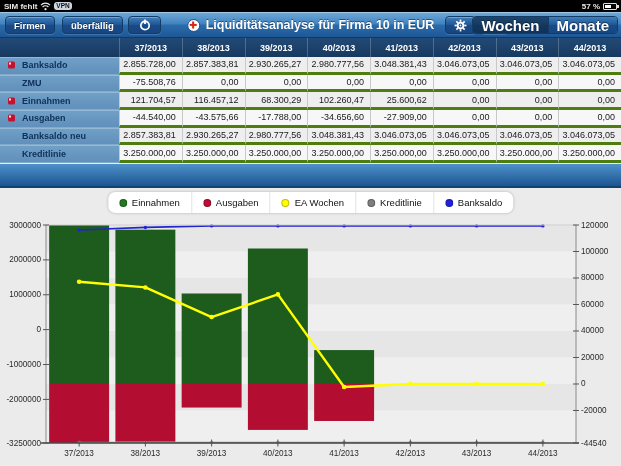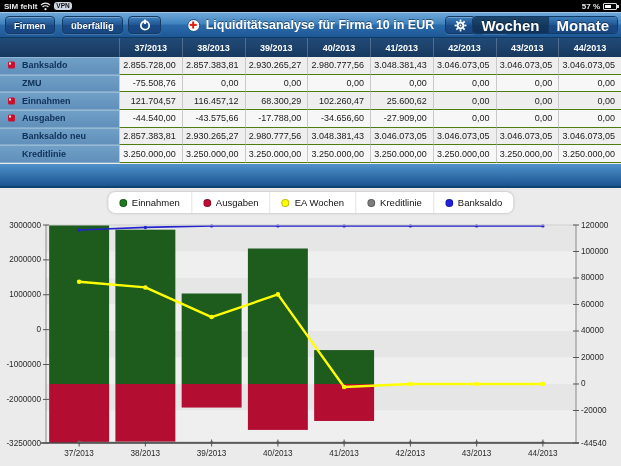"2.855.728,00" .t-body .t-cell { border-bottom: 1px solid #4d7c0f -> 3px solid #4d7c0f }
